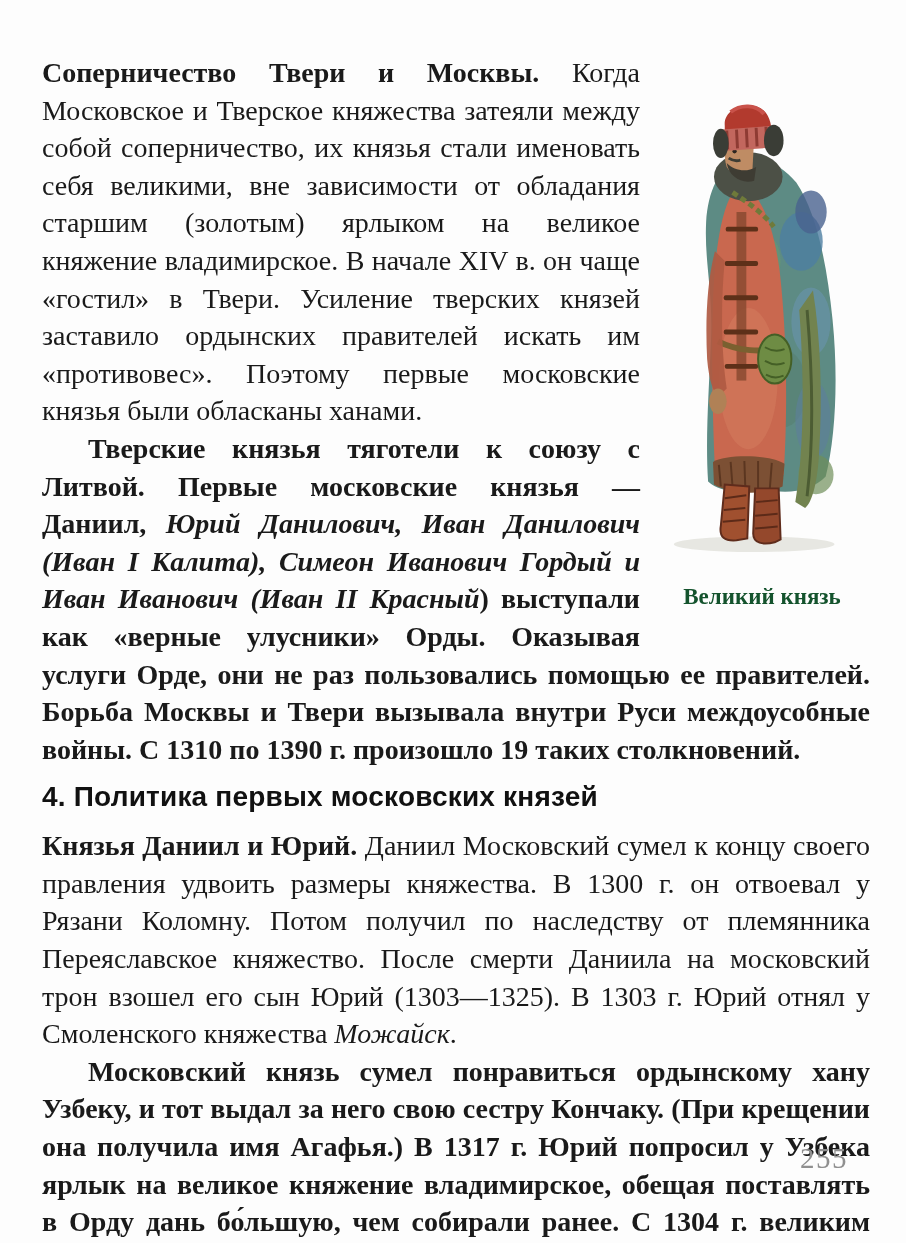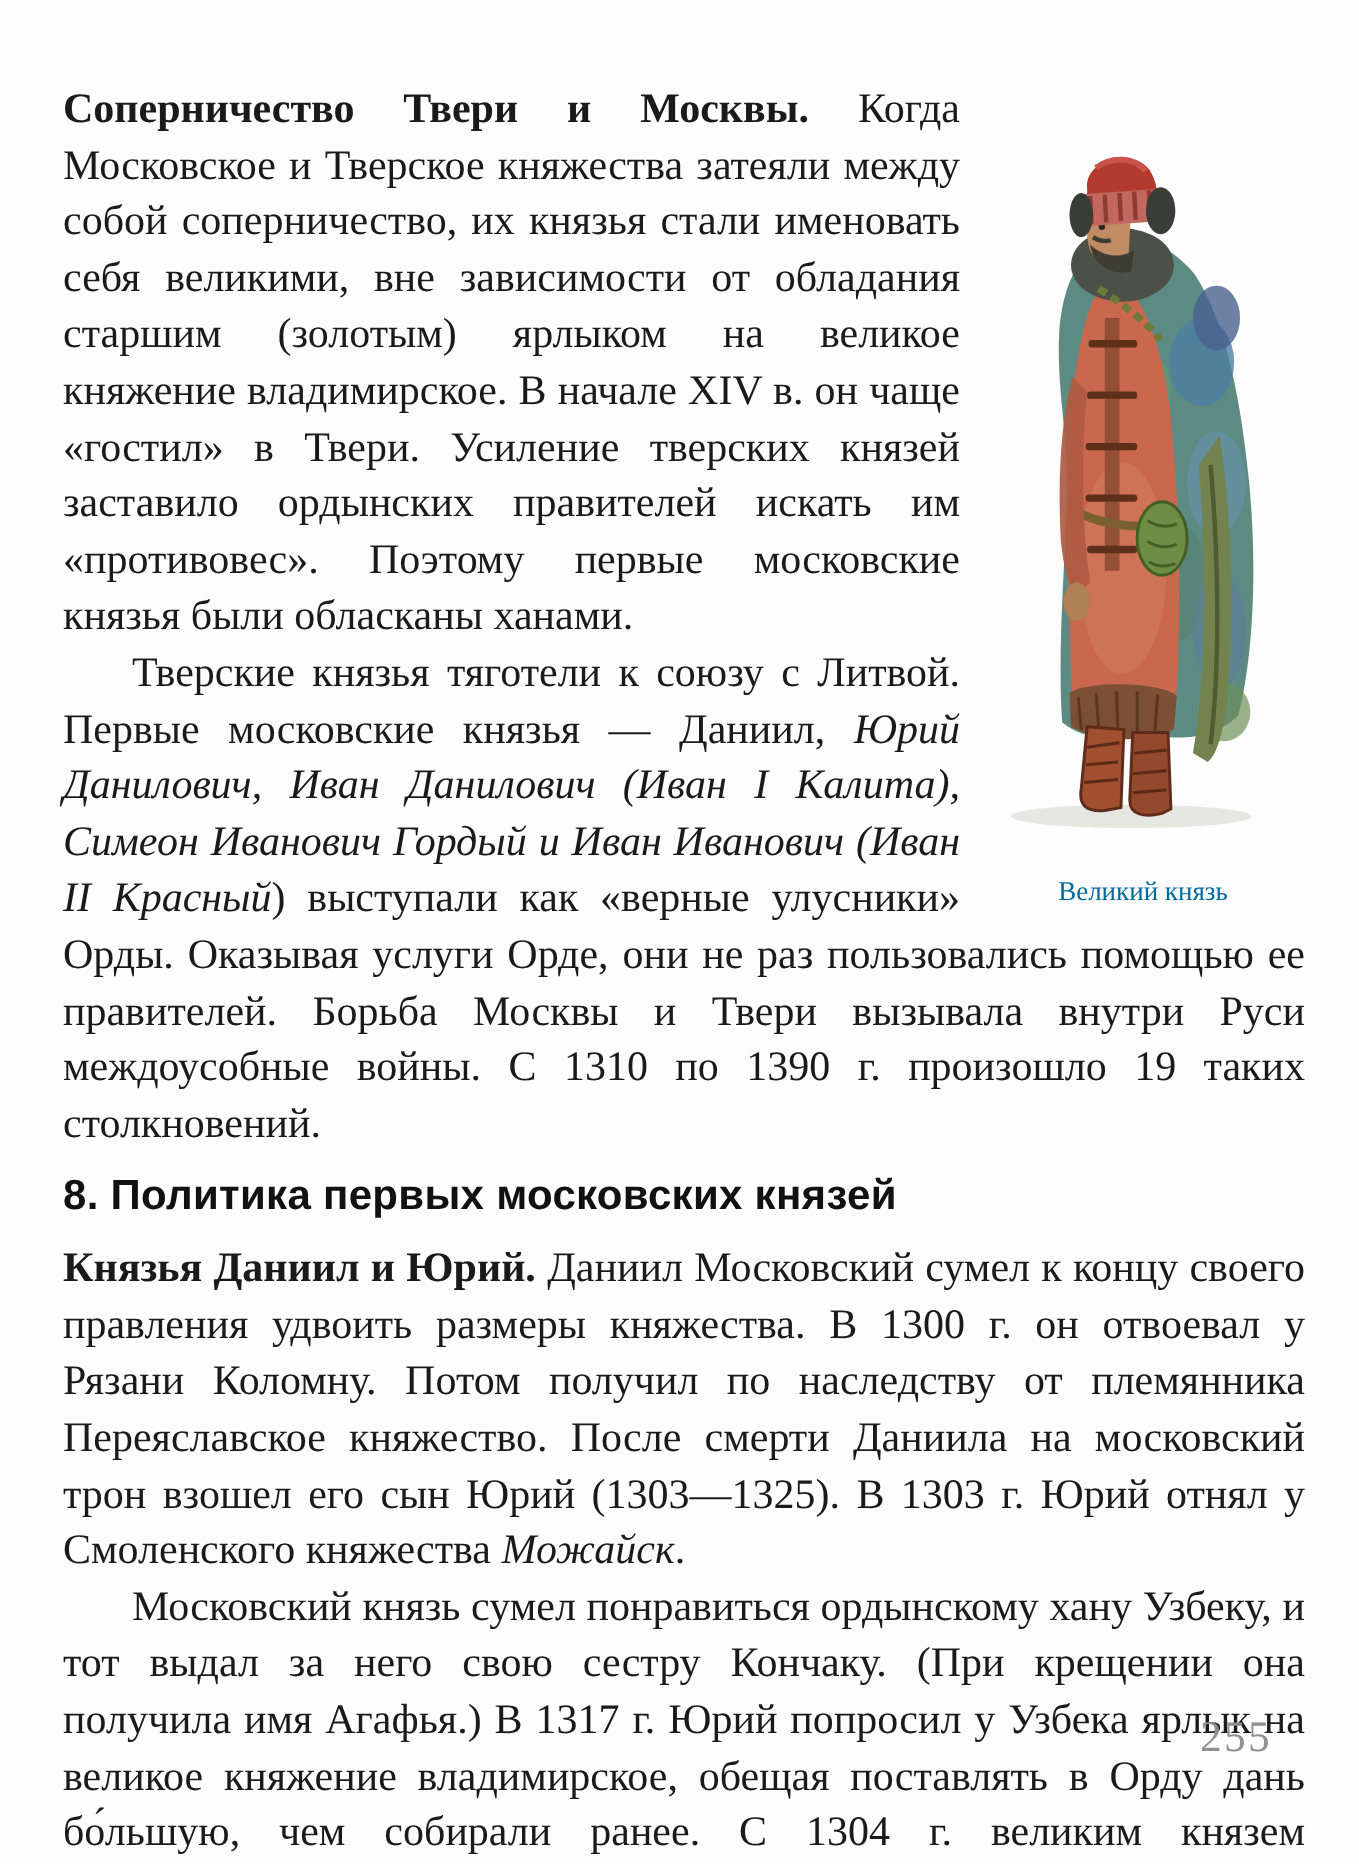"Тверские князья тяготели к союзу" .para.indent { font-weight: none -> bold }
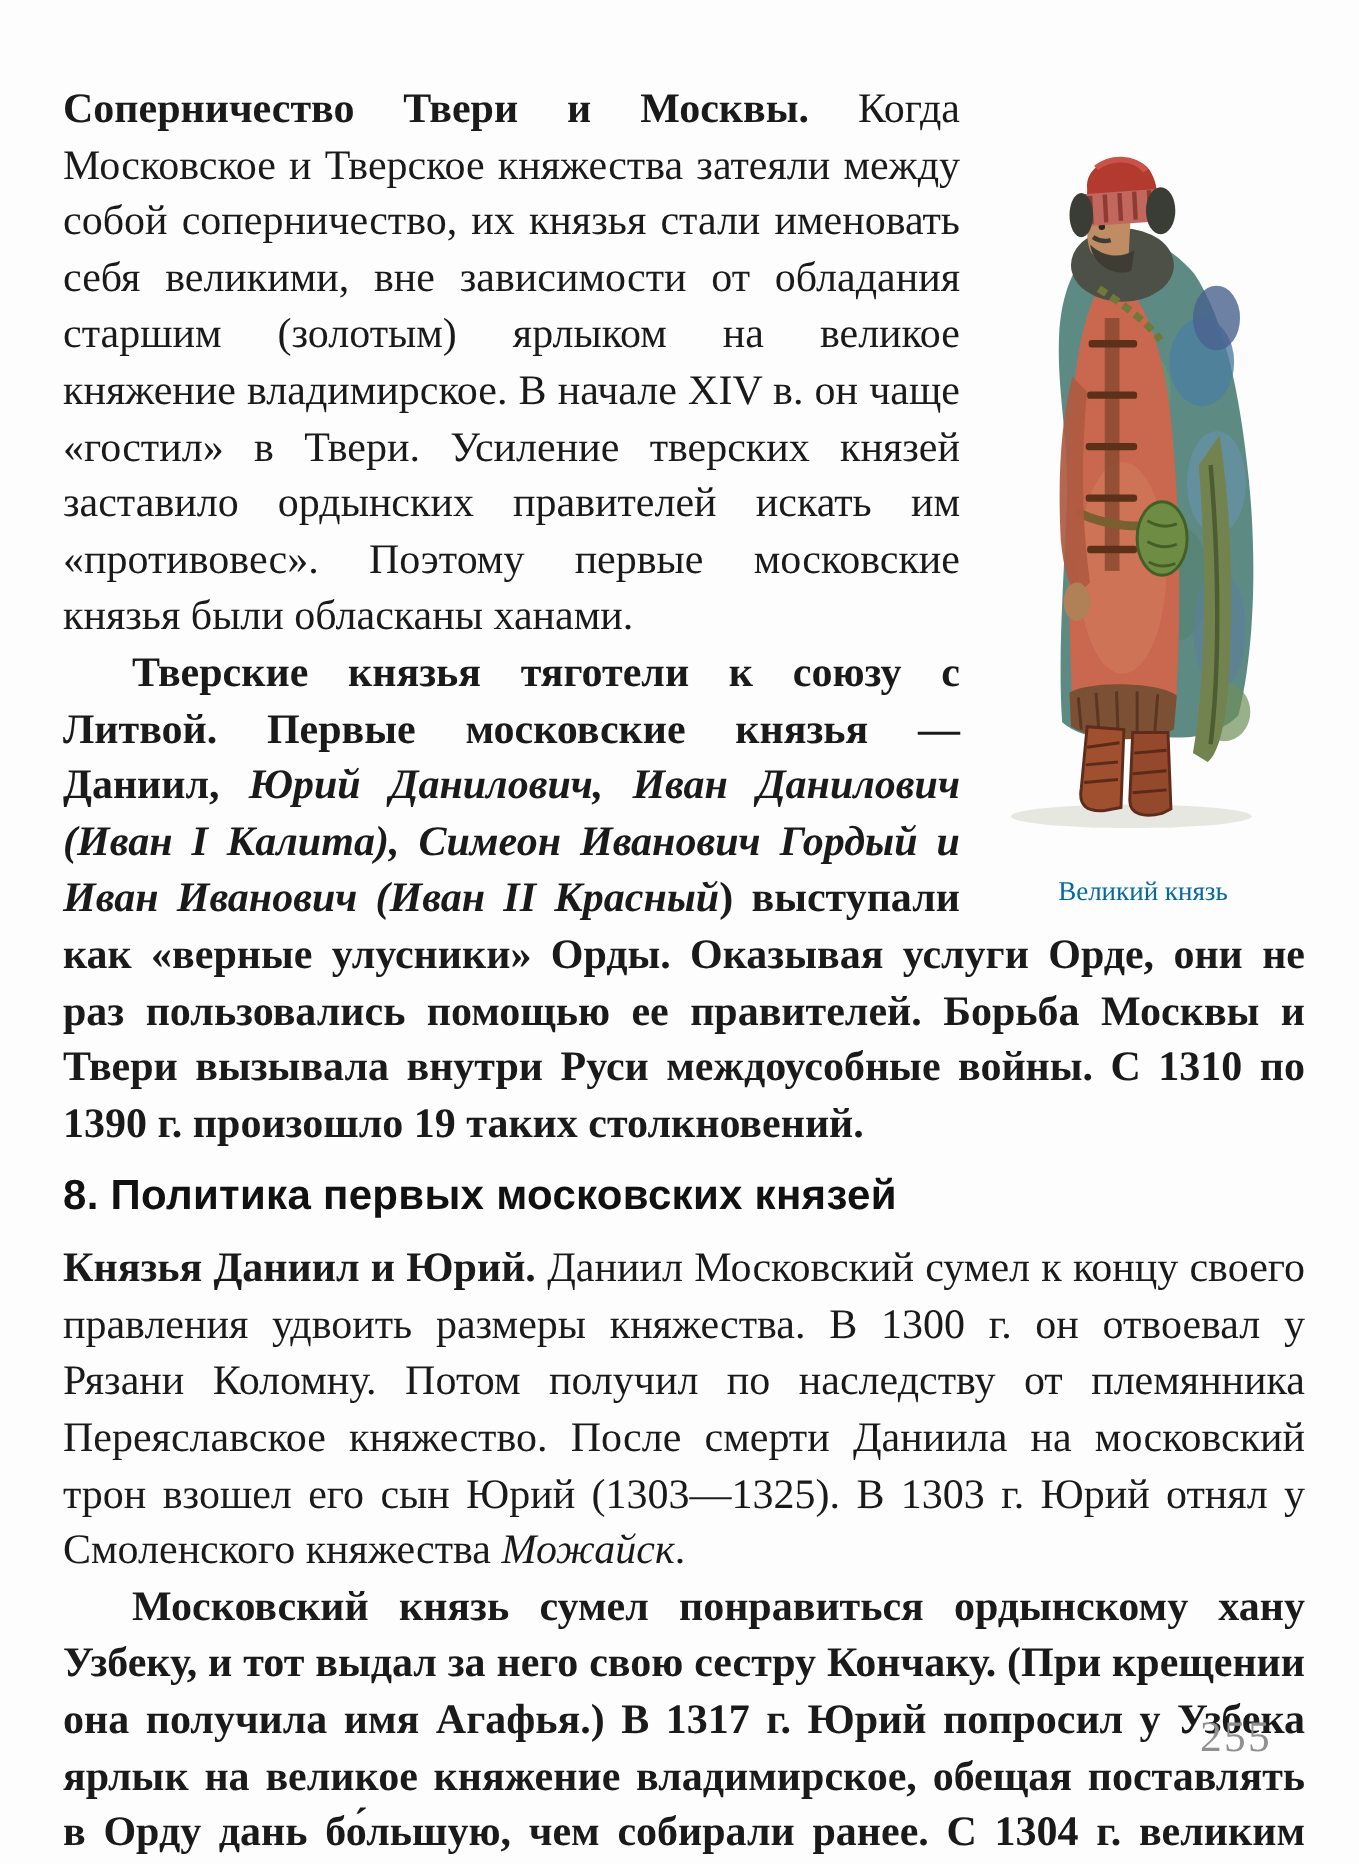"Великий князь" .figure-caption { color: #0369a1 -> #14532d; font-size: 18px -> 23px; font-weight: none -> bold }
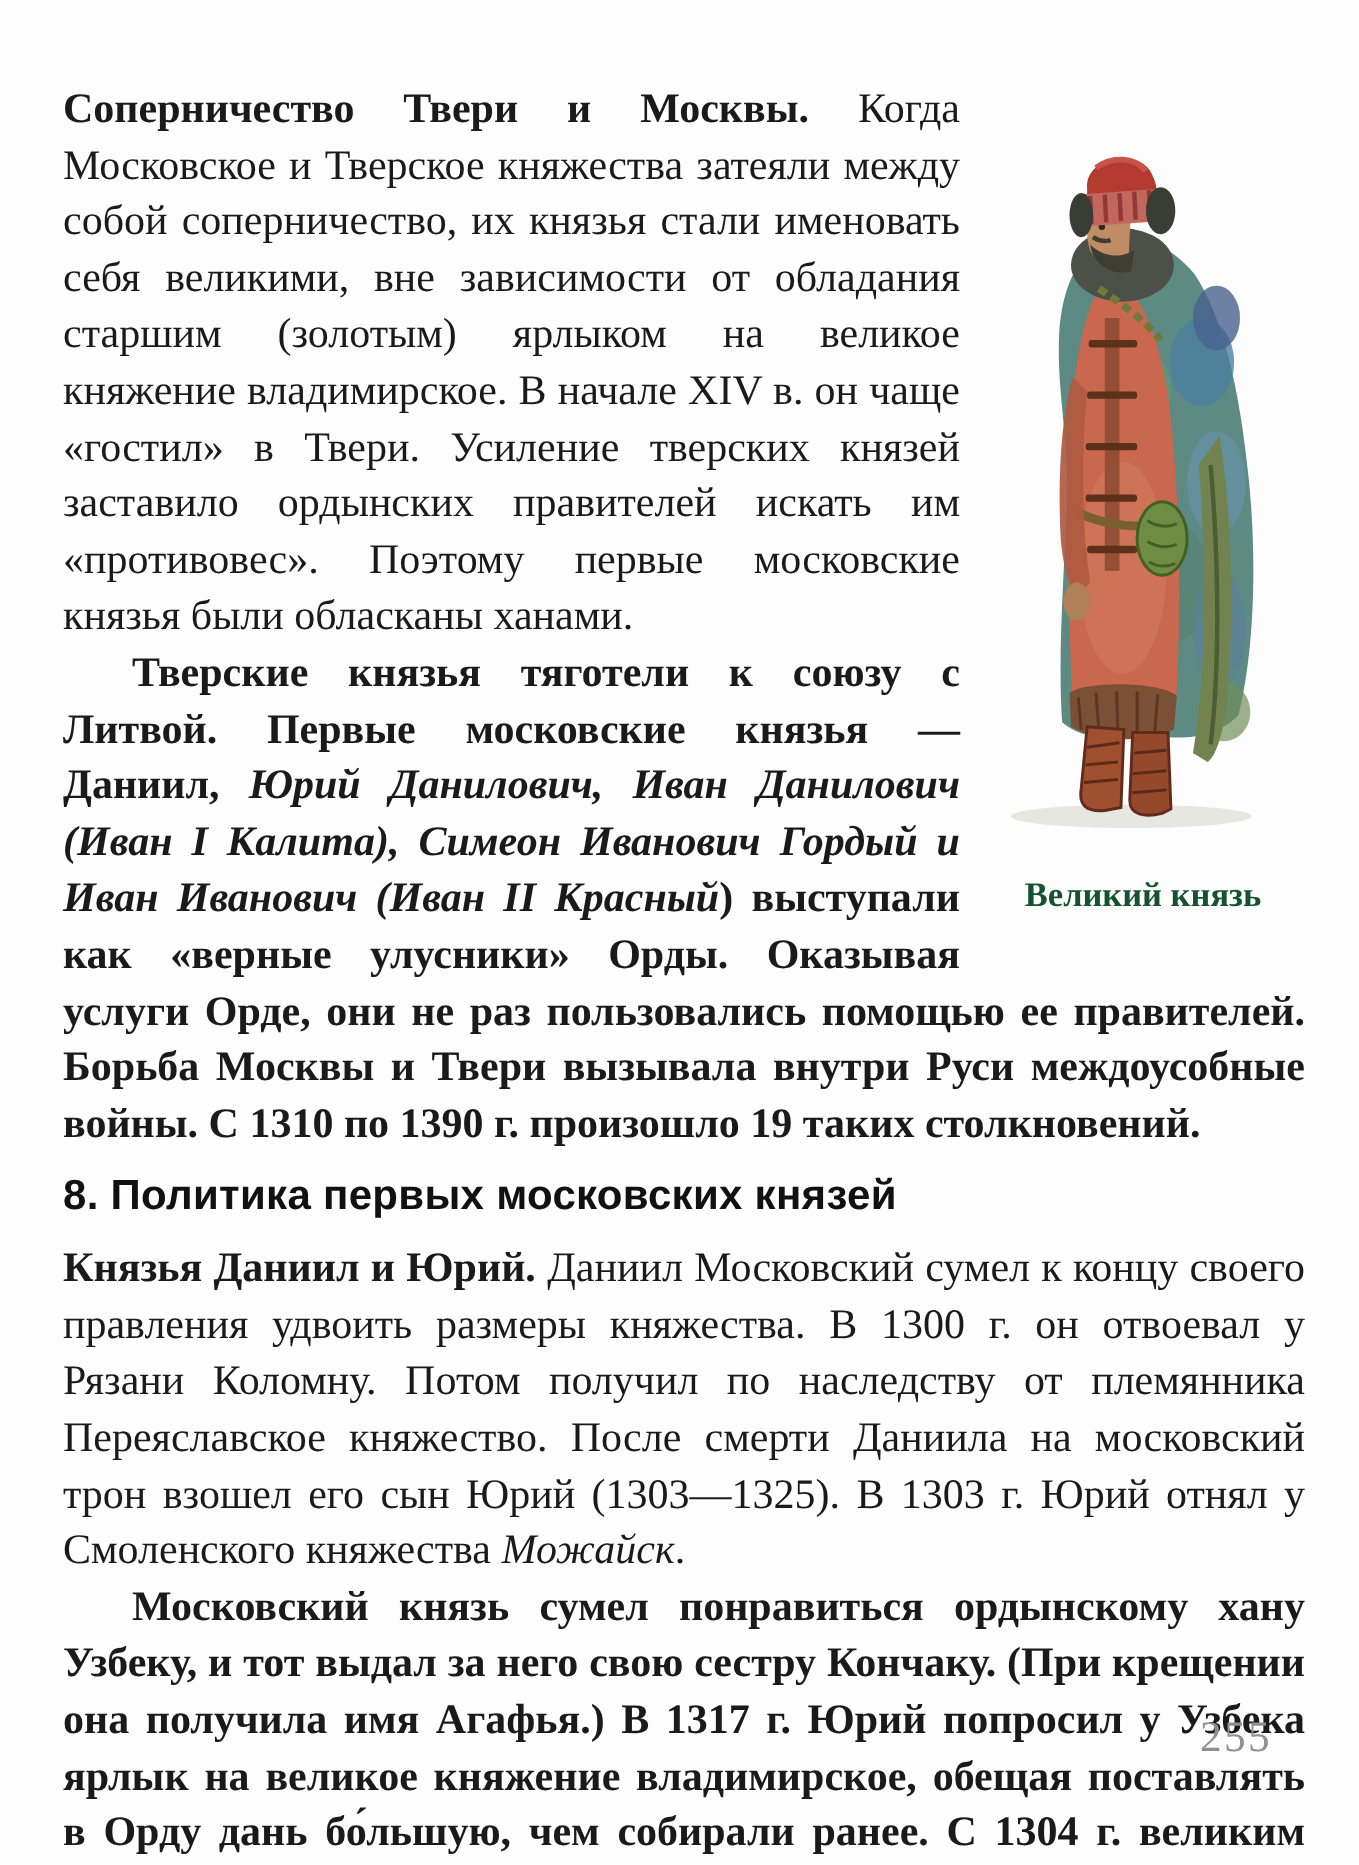"8. Политика первых московских князей" h2.section-heading { text: 8 -> 4 }
